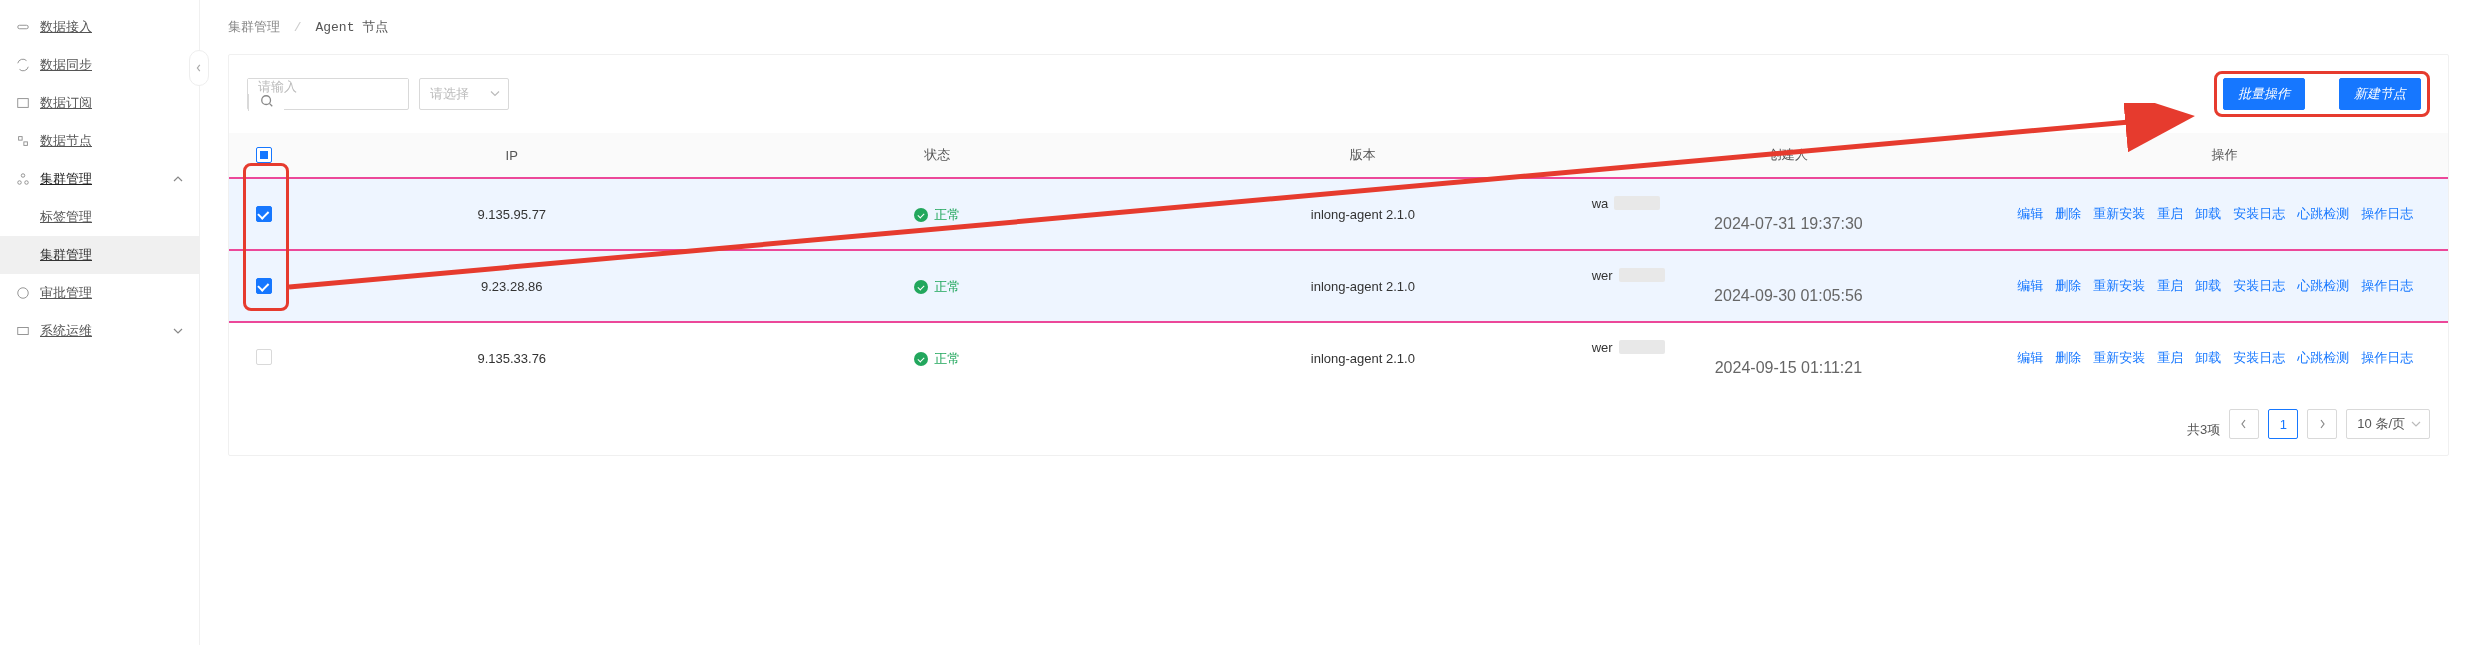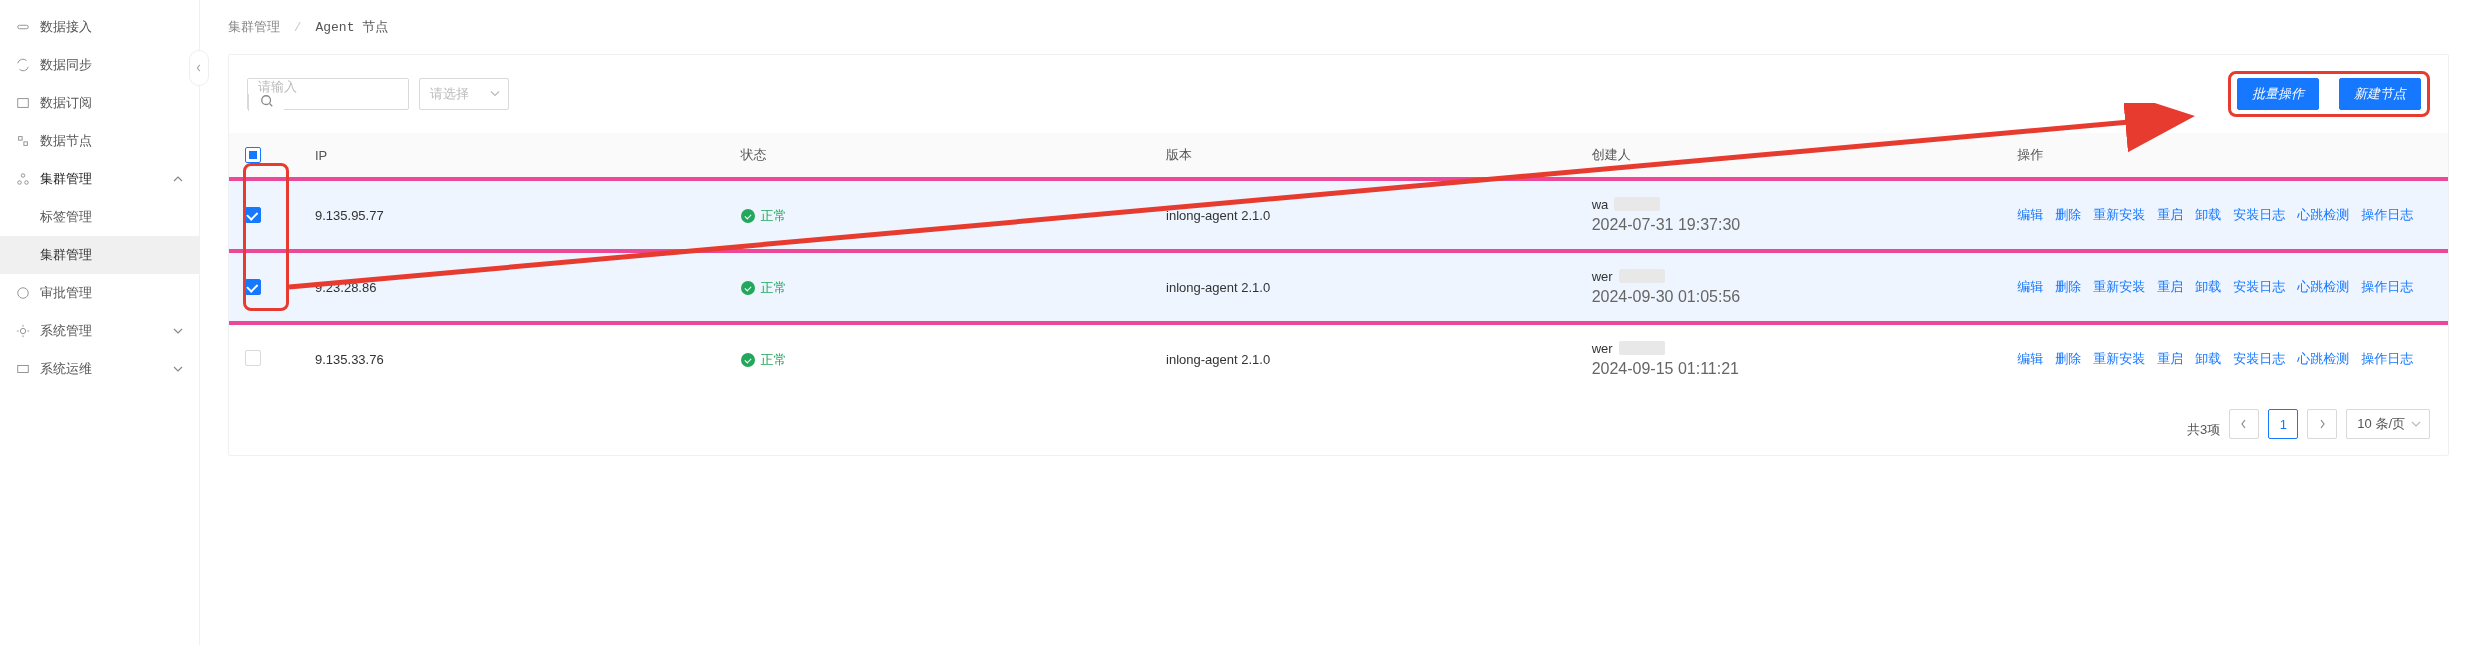"数据接入" .sidebar-item { text-decoration: none -> underline }
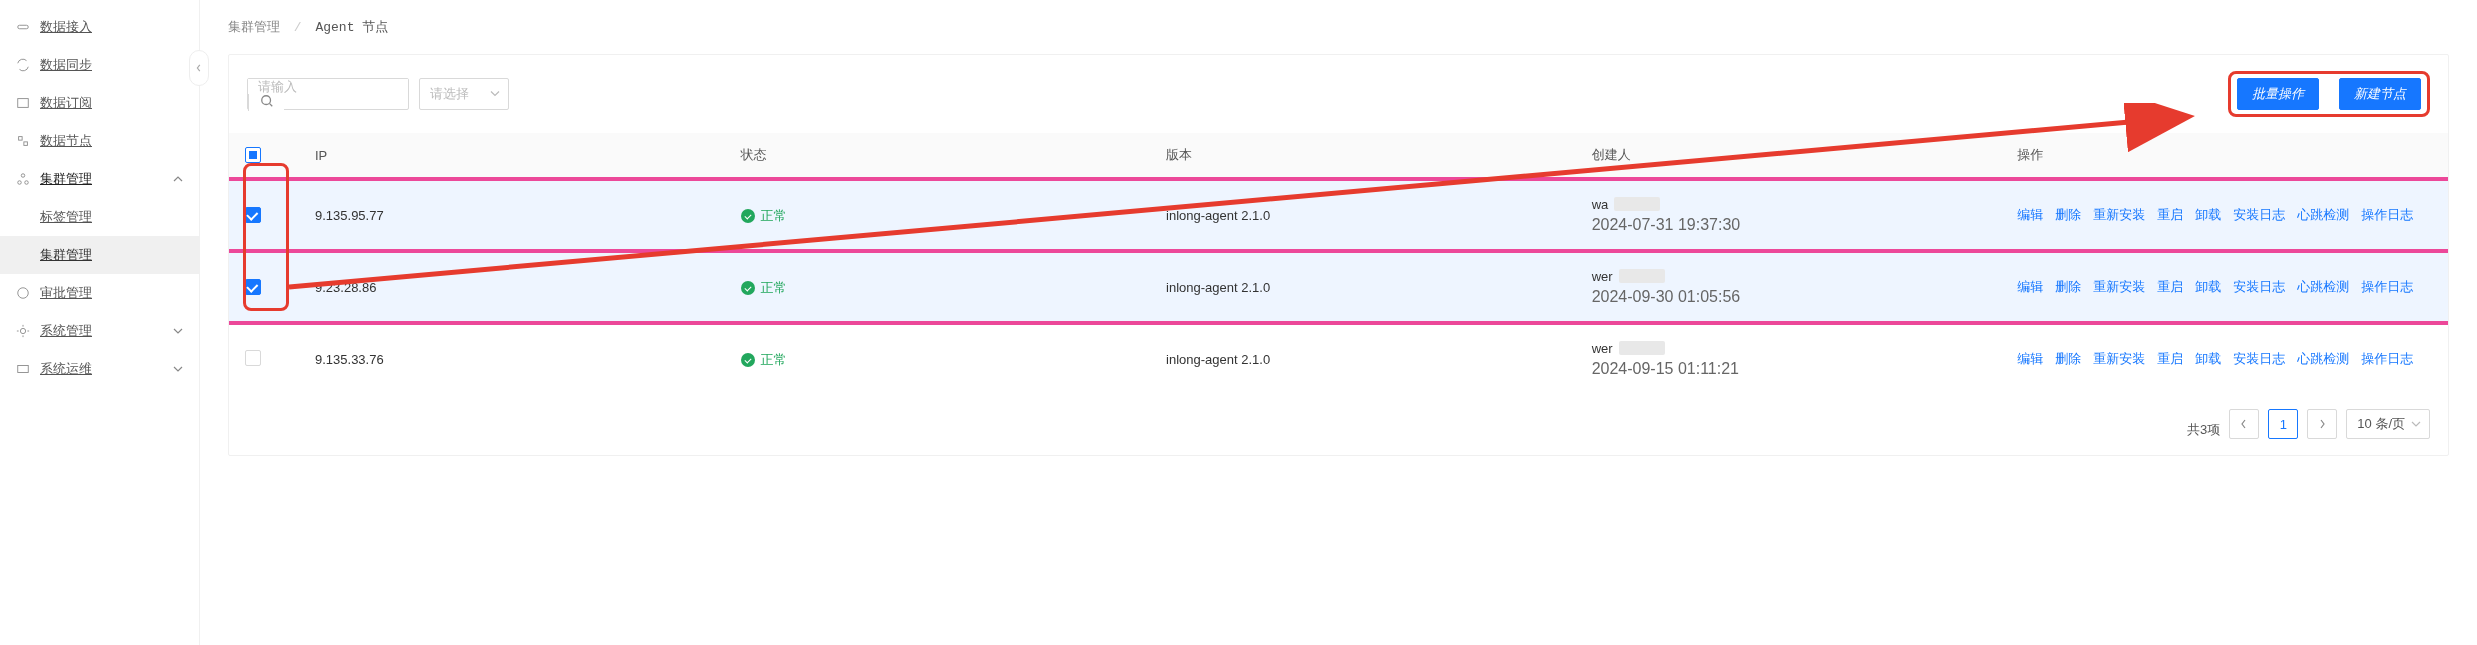"新建节点" .btn + .btn { margin-left: 10px -> 24px }
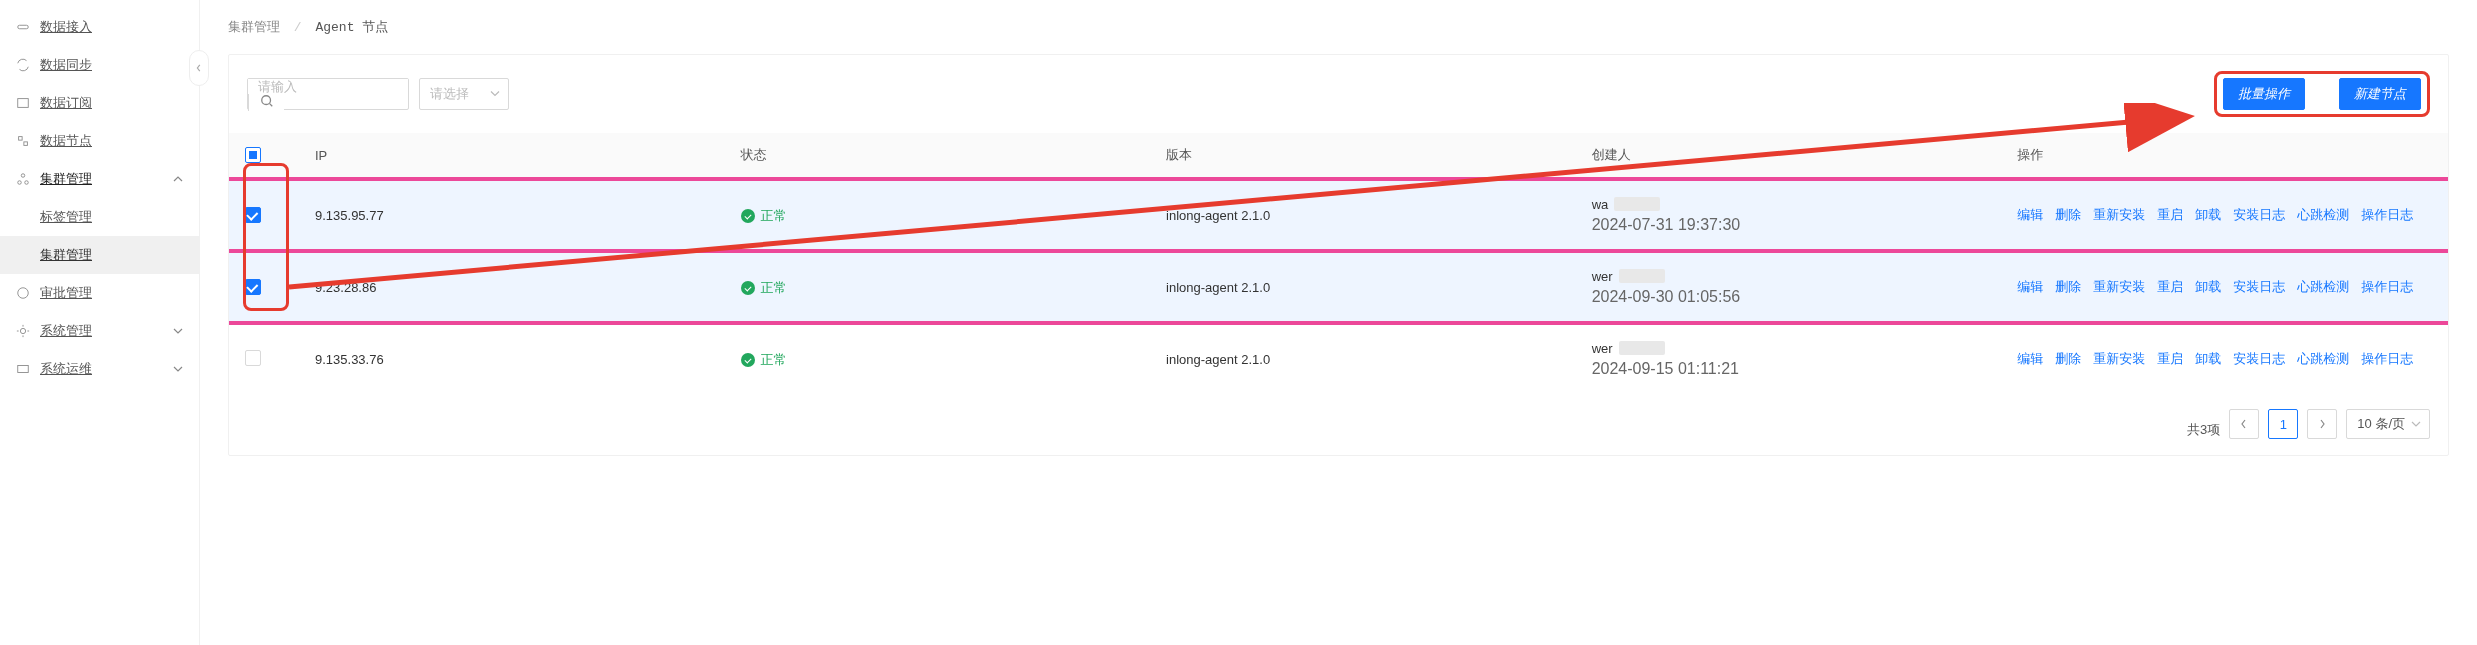"IP" .th, .td { text-align: none -> center }
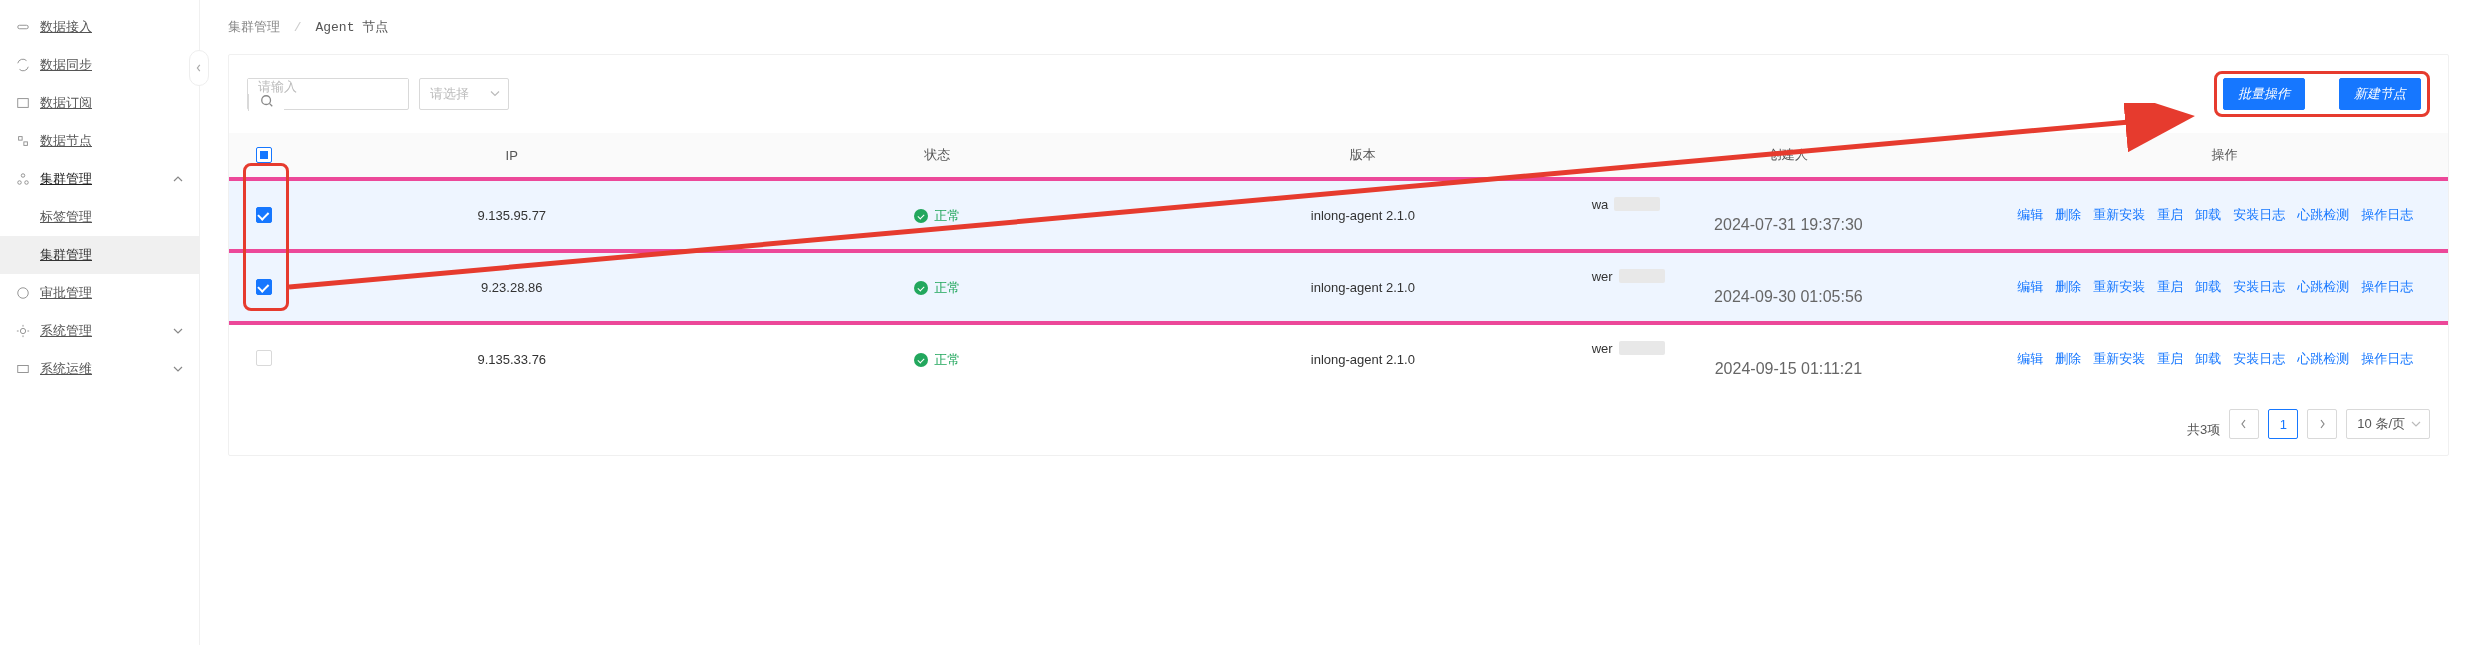"9.135.95.77" .trow { border-top: 4px solid #ec4899 -> 2px solid #ec4899 }
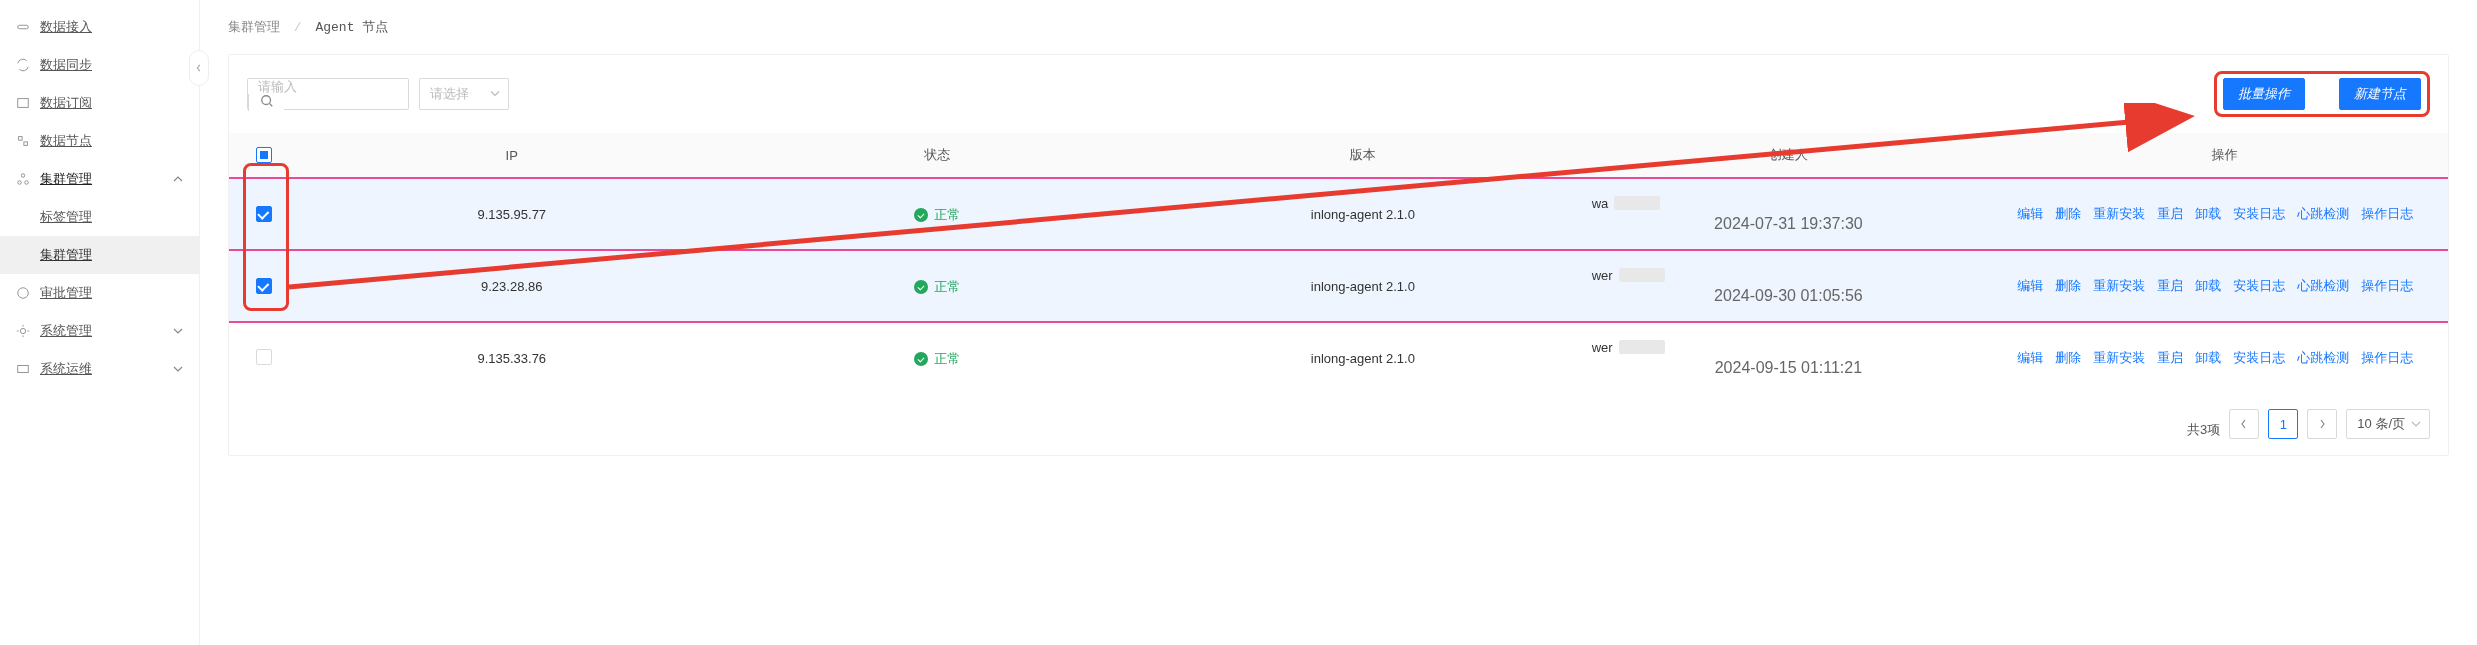"系统管理" div.sidebar-item { html: <div> <span> <svg> <circle></circle> <path></path> </svg> </span> <span>系统管理</span> <span> <svg> <path></path> </svg> </span> </div> -> none }
